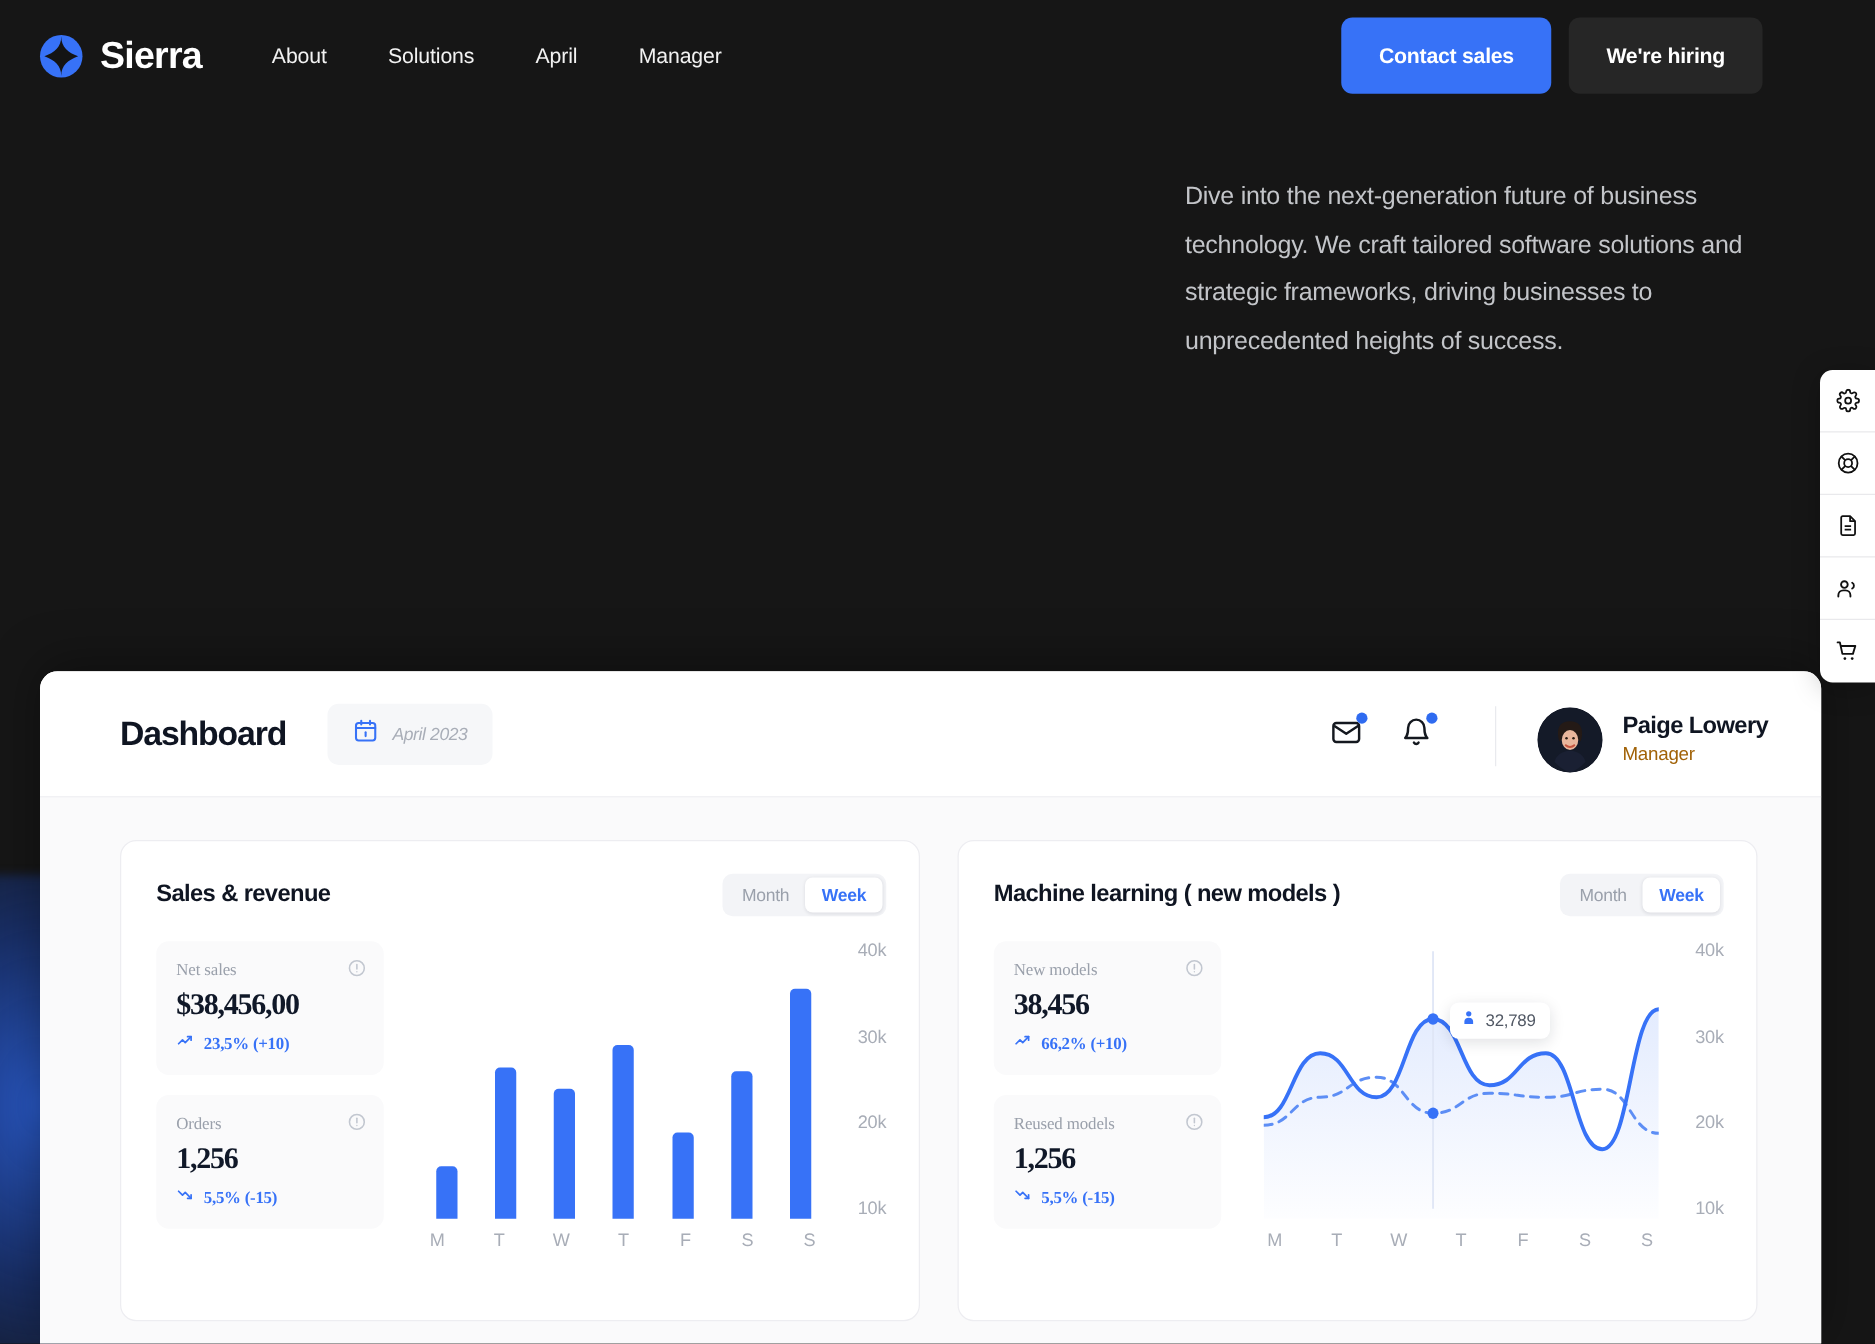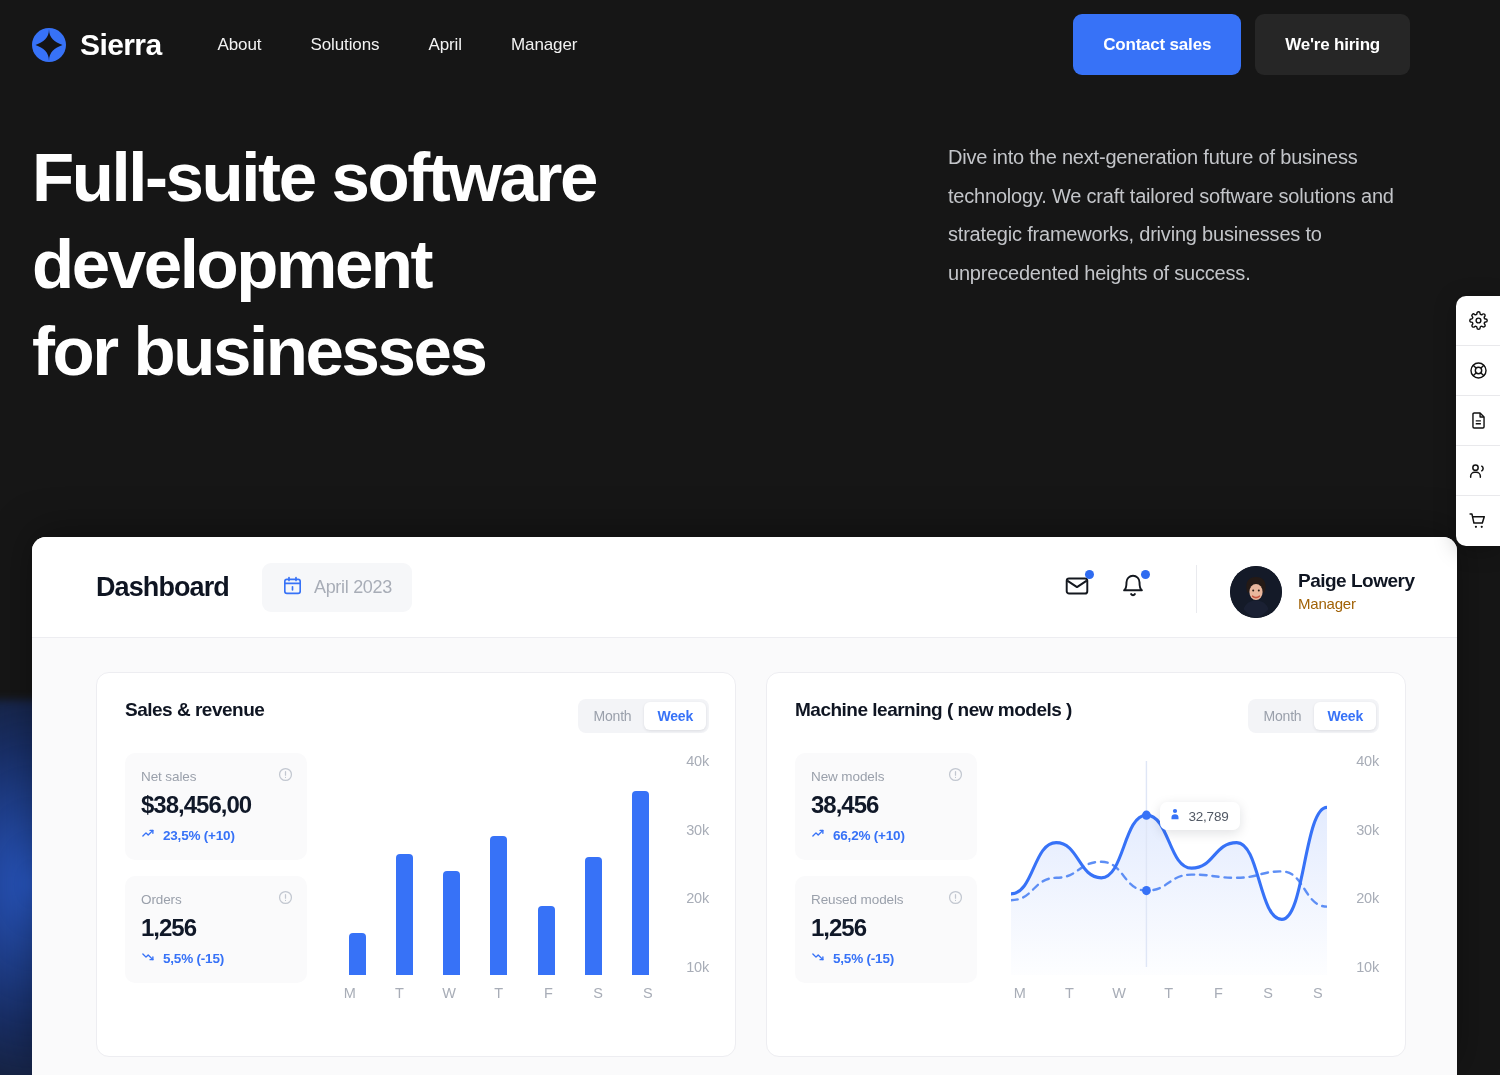"Full-suite software" h1.hero-title { html: <h1>Full-suite software development for businesses</h1> -> none }
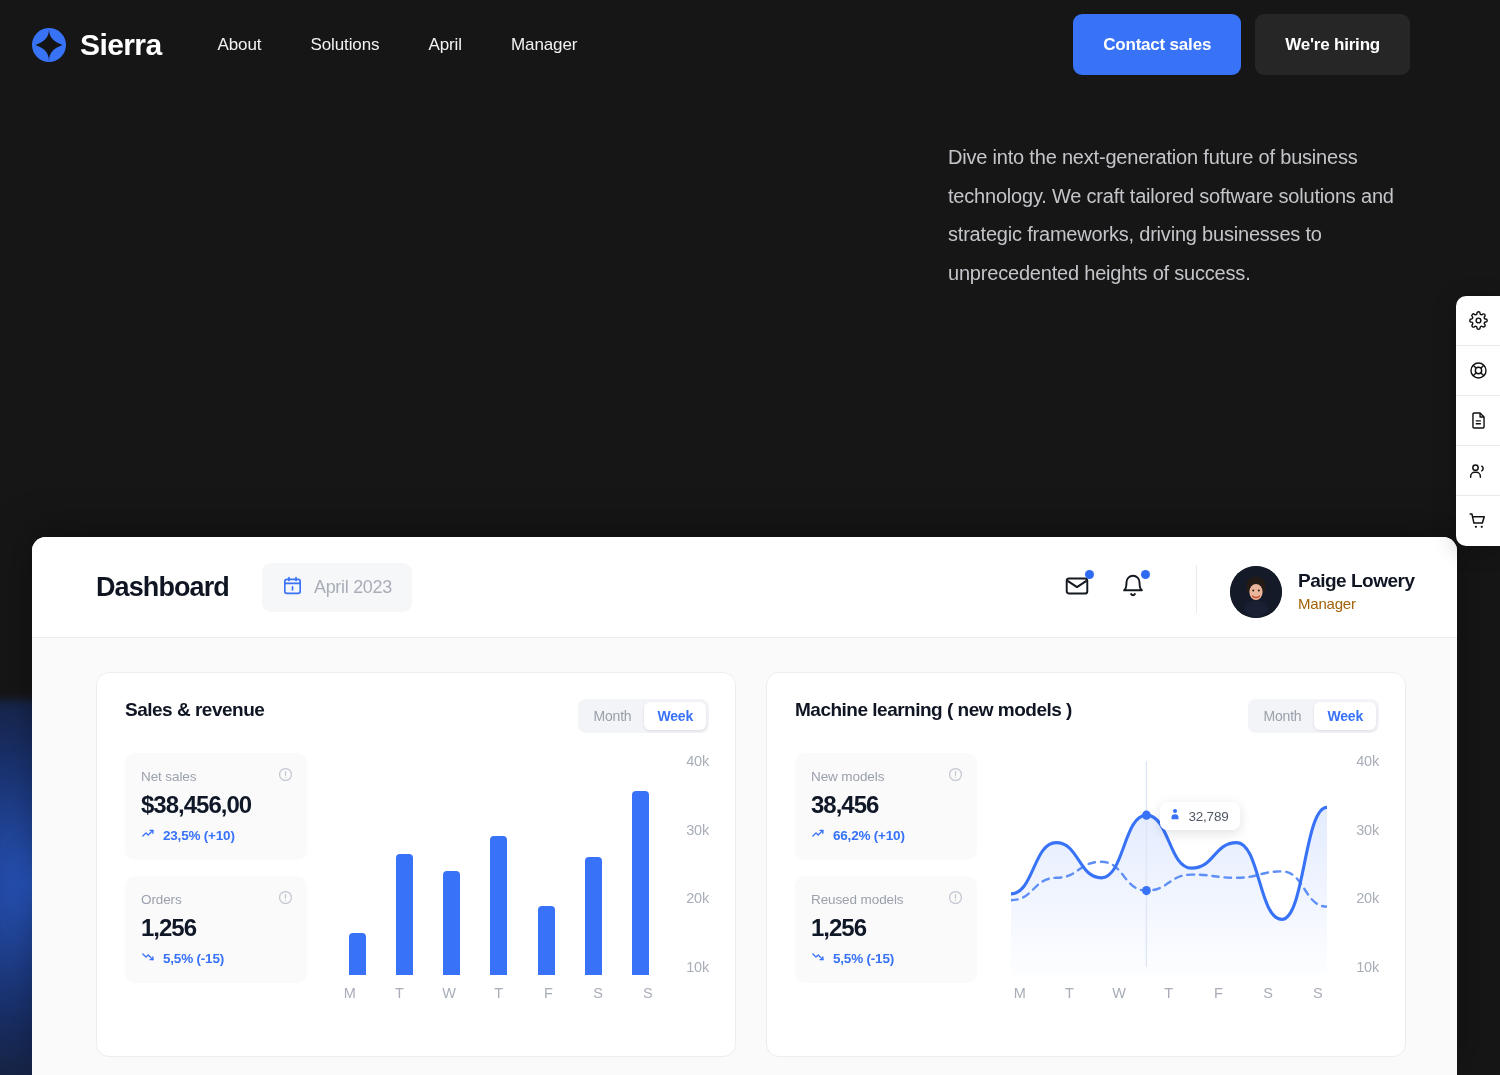"April 2023" .date-label { font-size: 18px -> 14px; font-style: none -> italic }
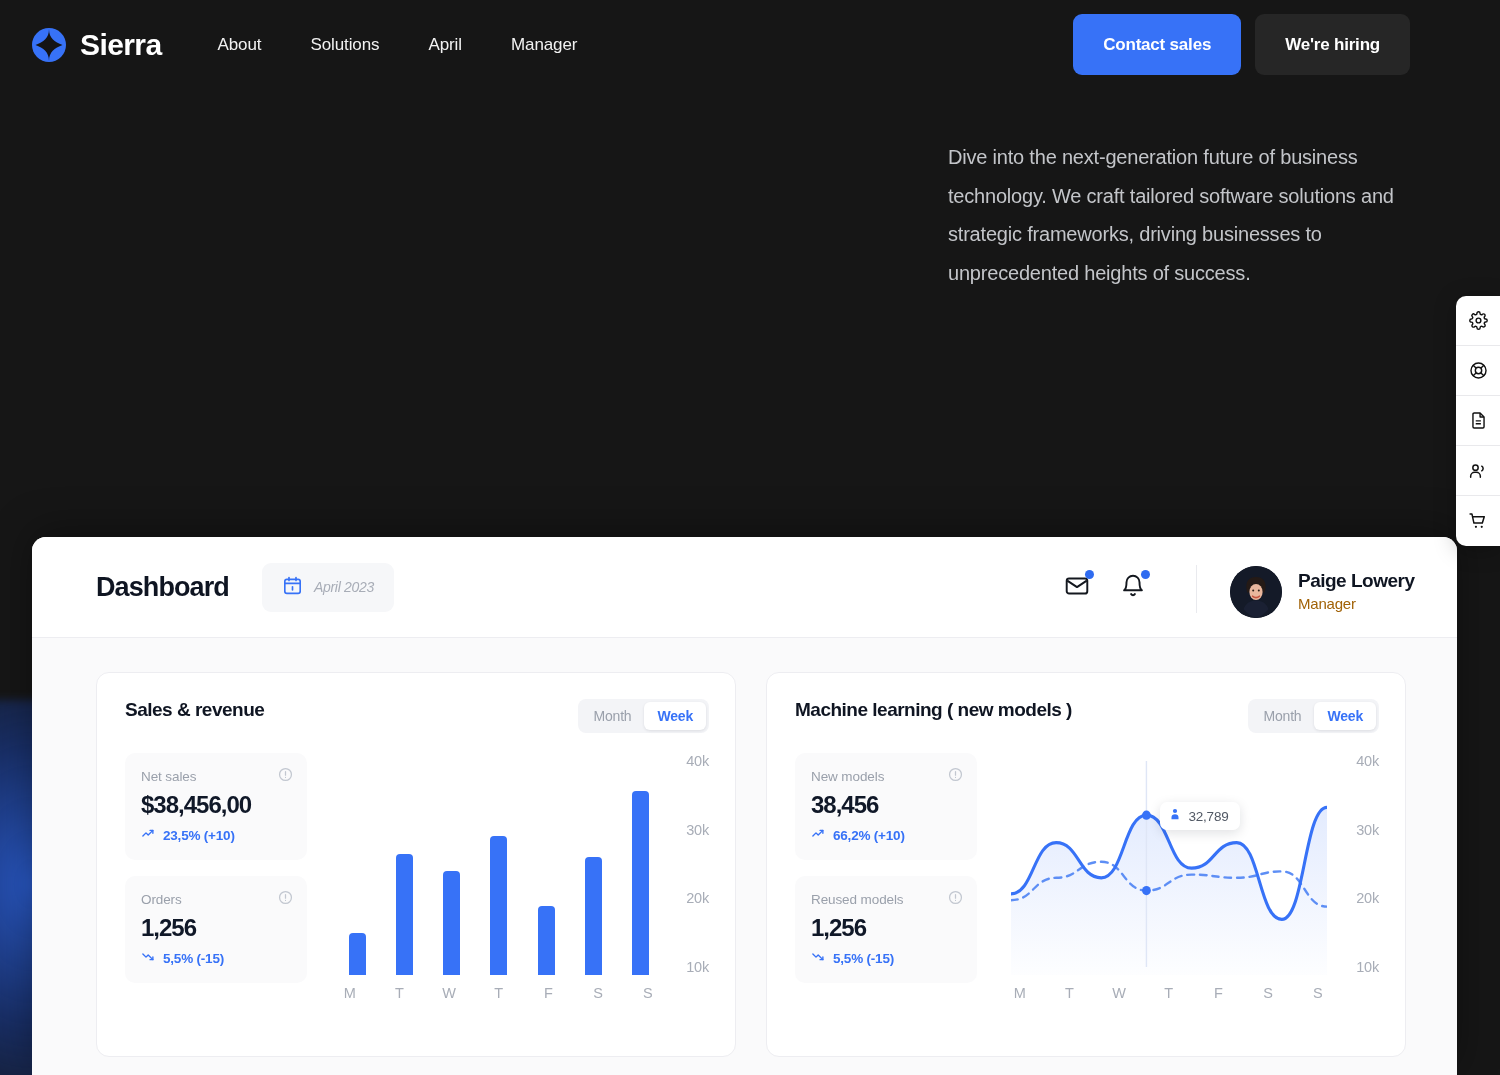"Sales & revenue" .card-head { align-items: none -> center }
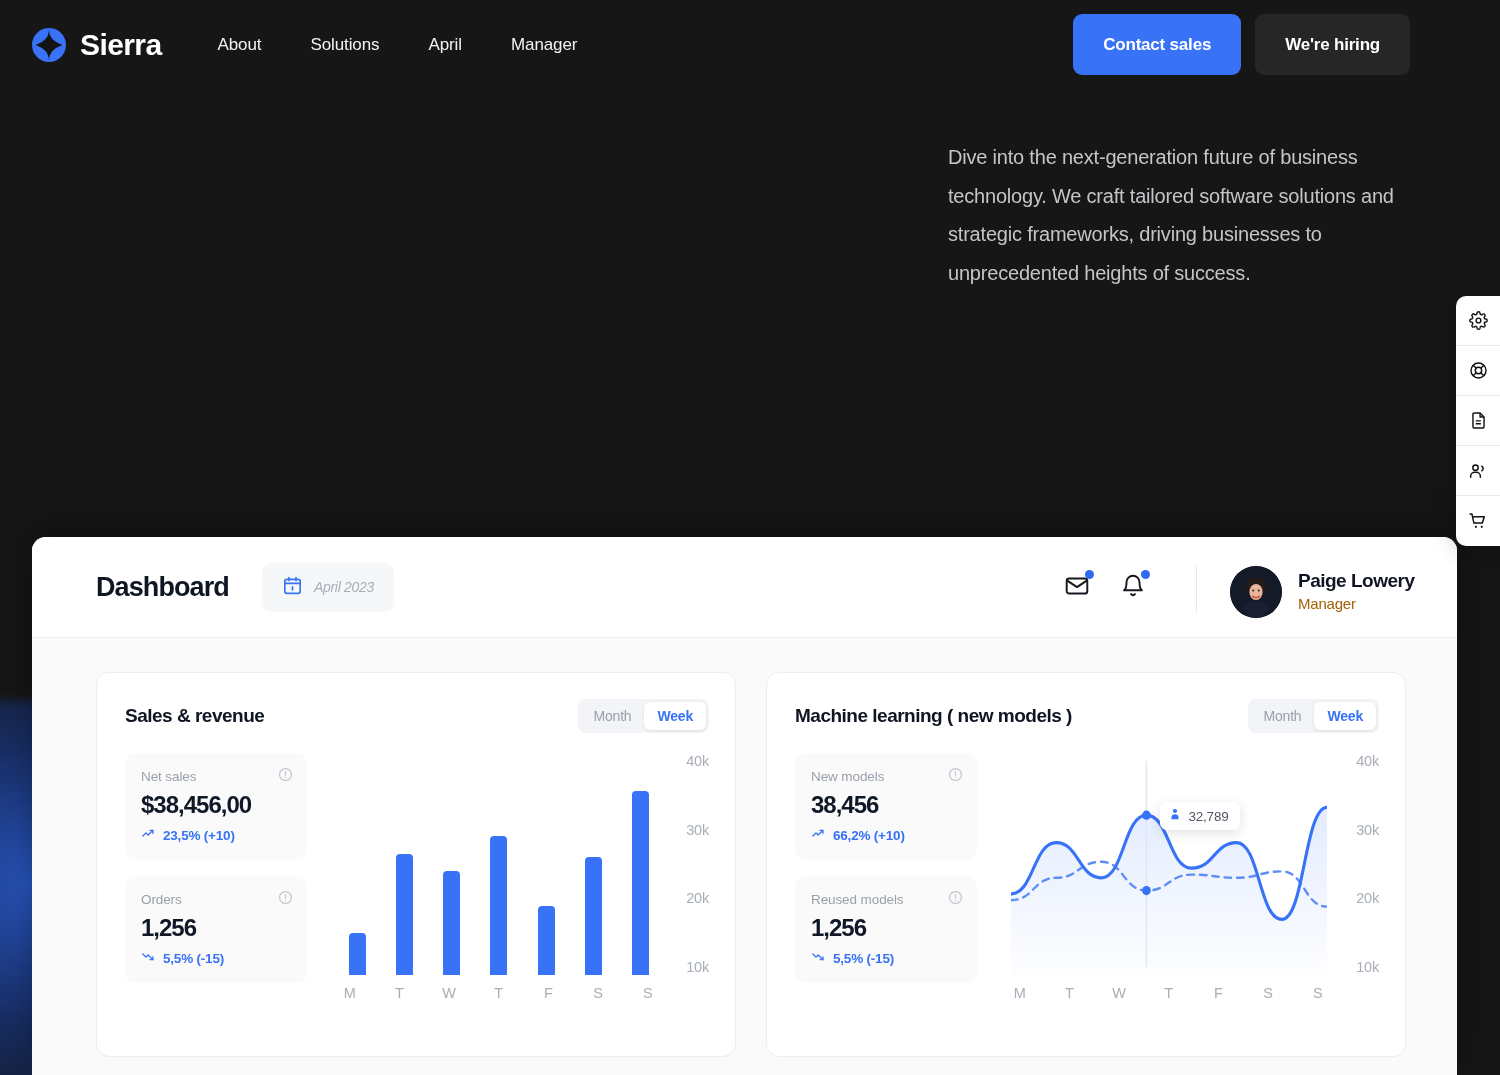"Net sales" .stat { font-family: none -> Liberation Serif, serif }
